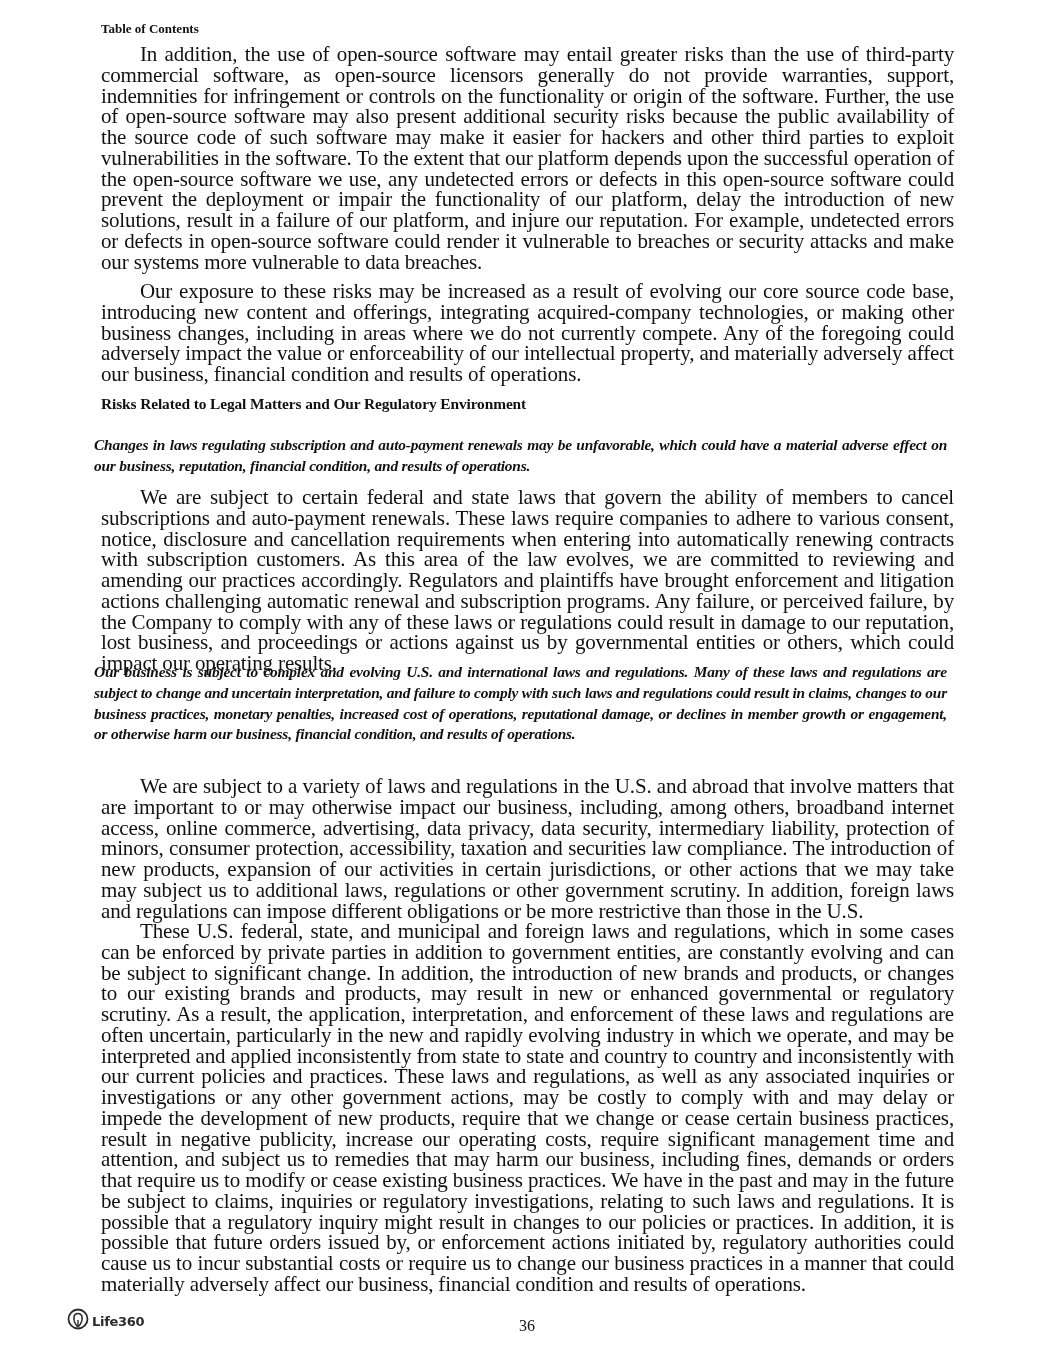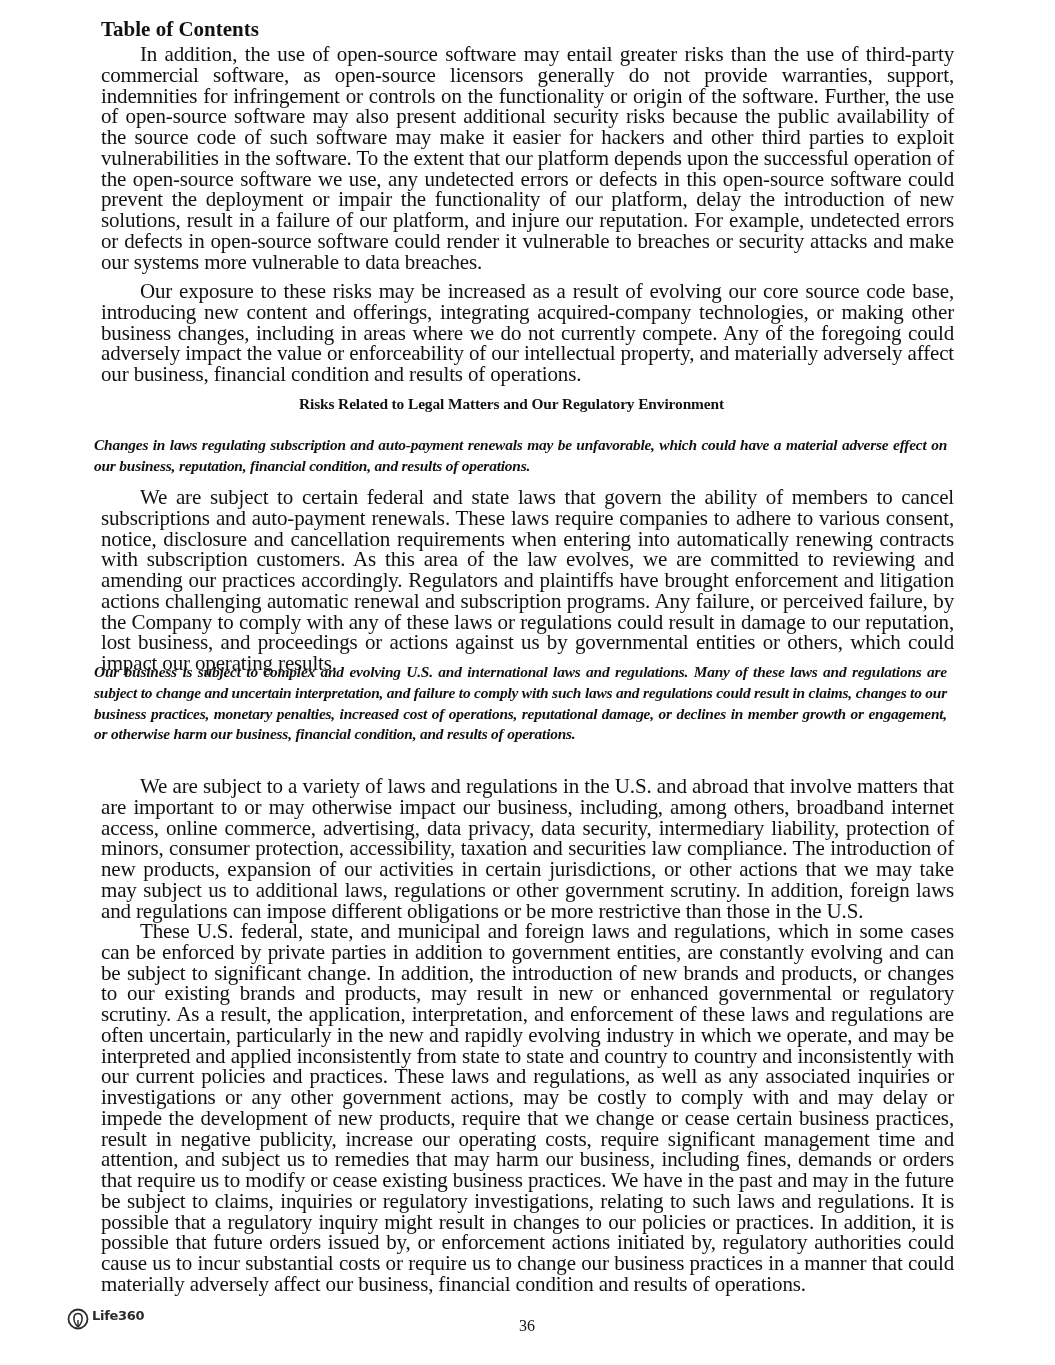"Table of Contents" .toc { font-size: 21px -> 13px }
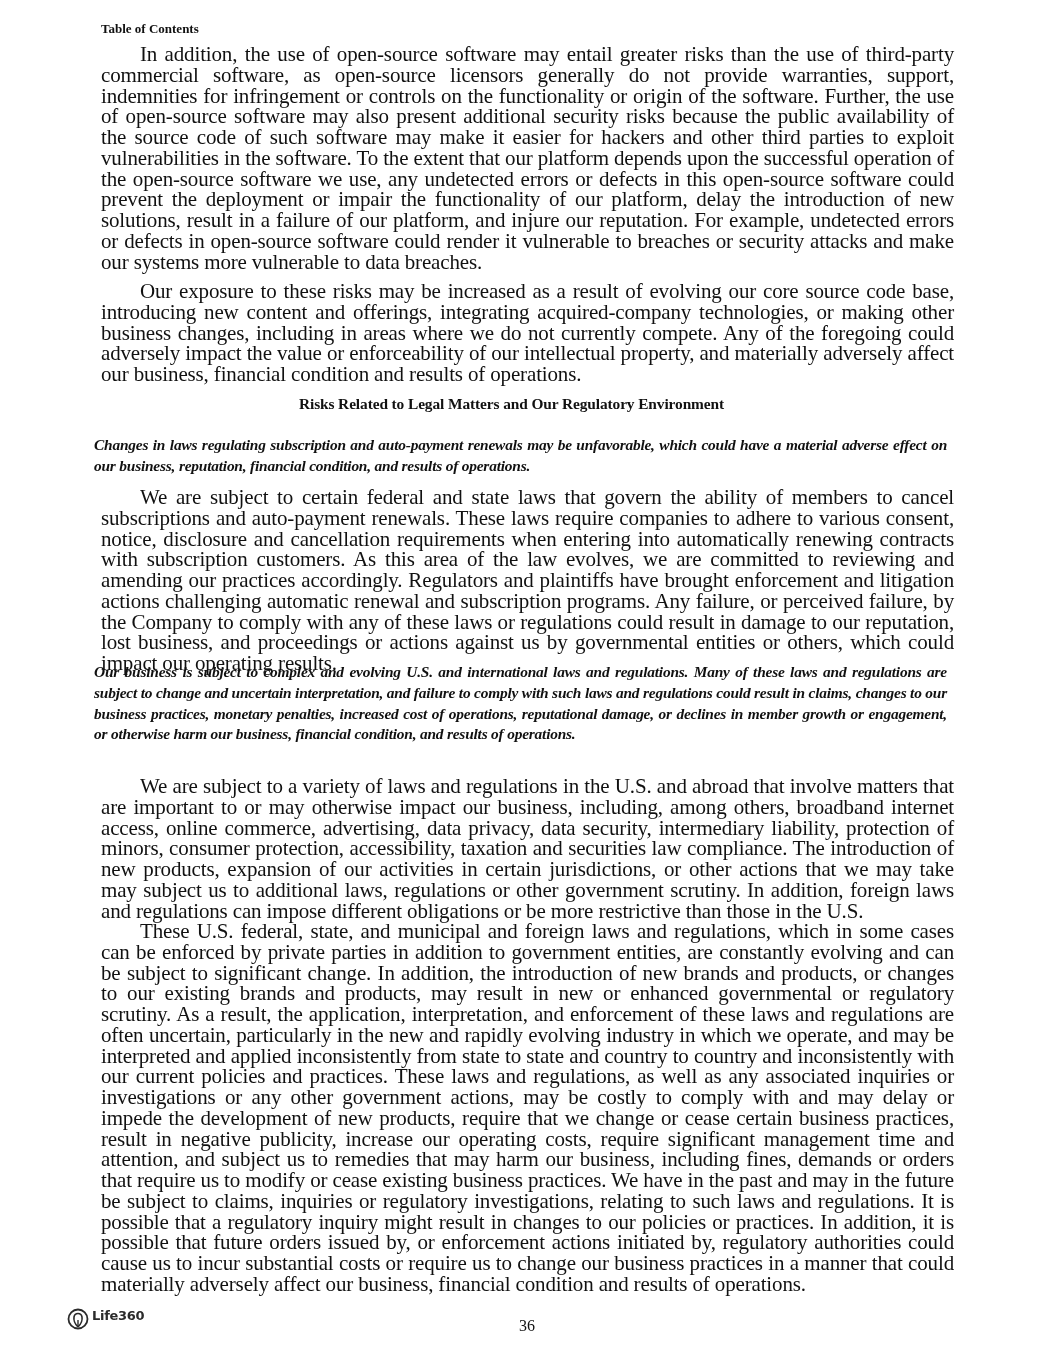"Risks Related to Legal Matters" .heading { left: 85px -> 101px; text-align: center -> none }
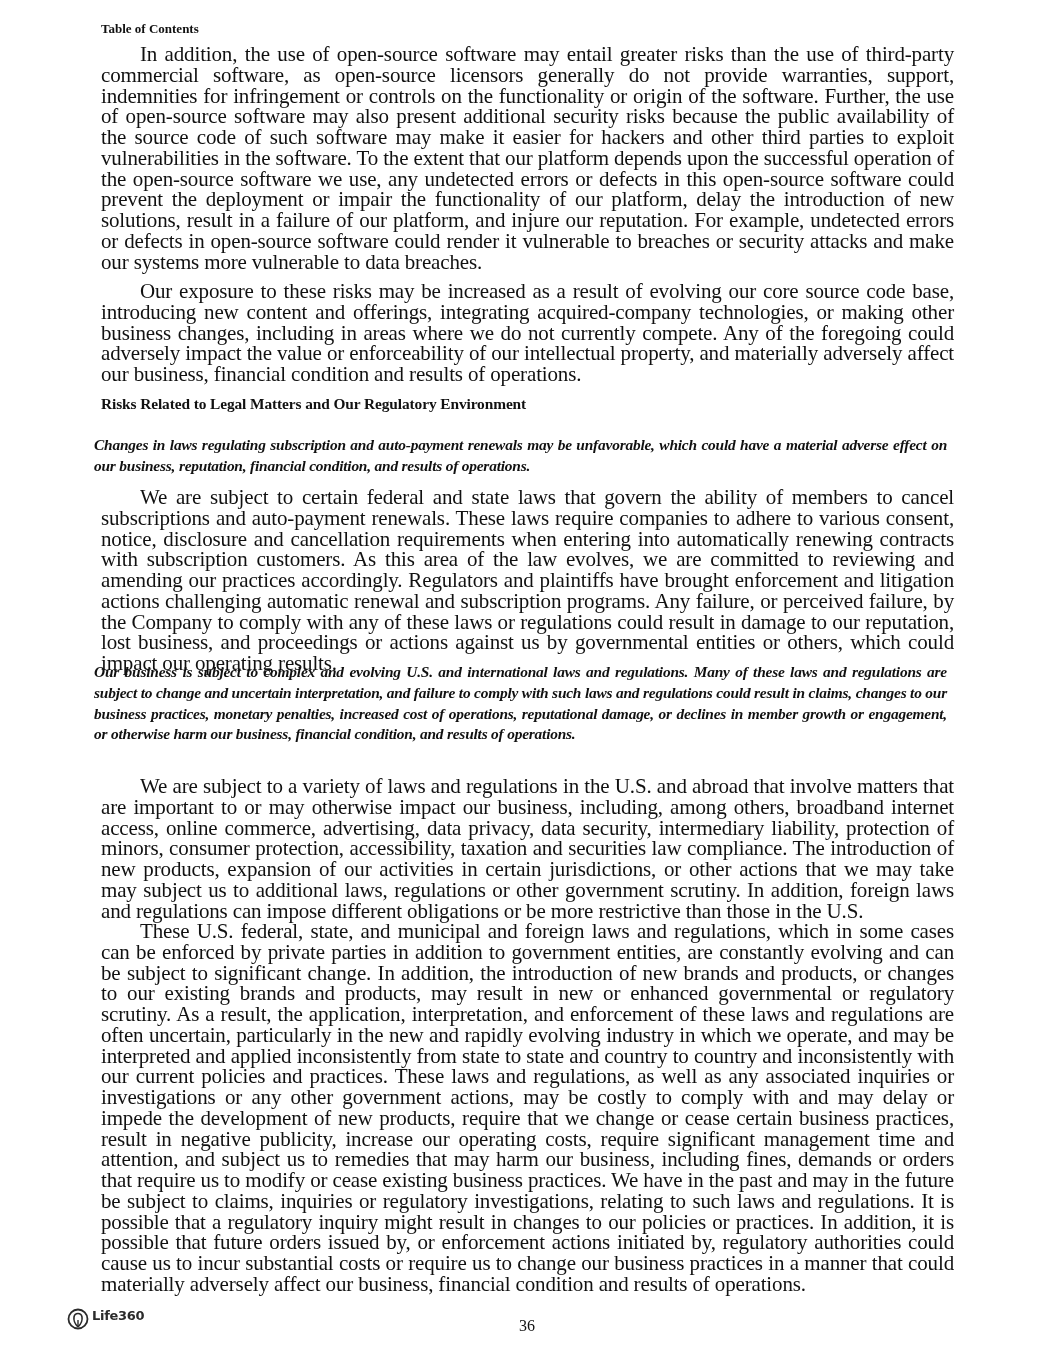"Life360" .footer-logo { align-items: none -> center }
